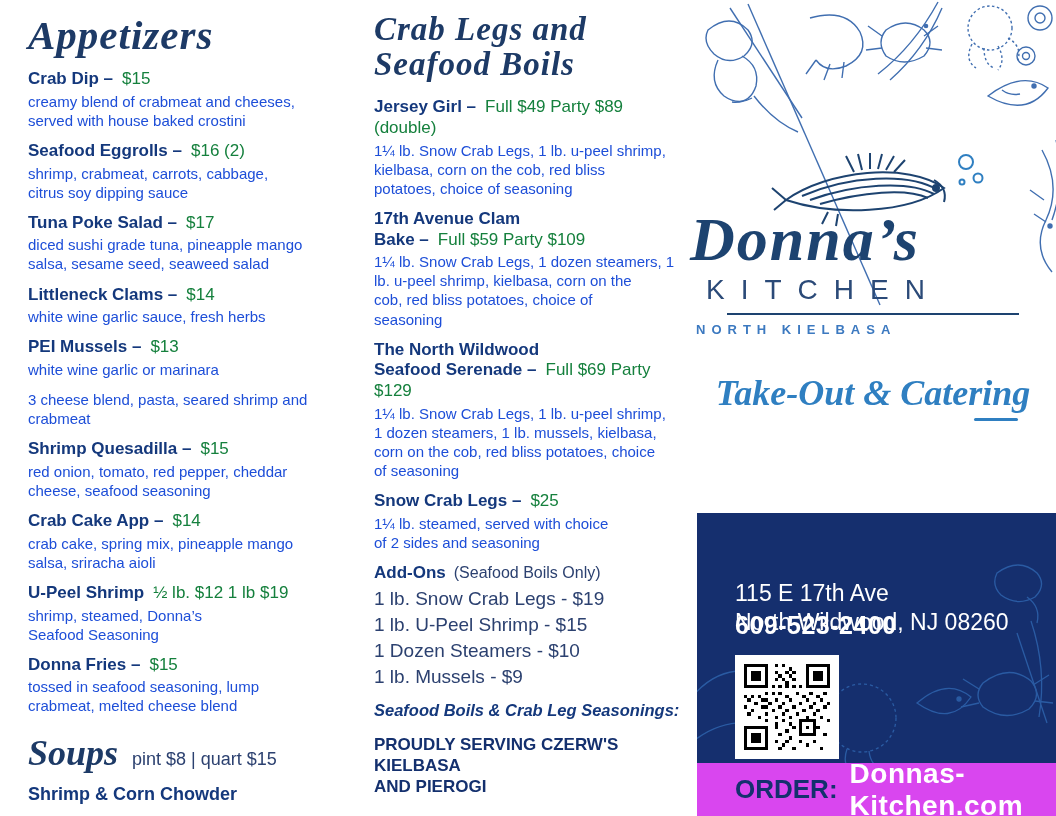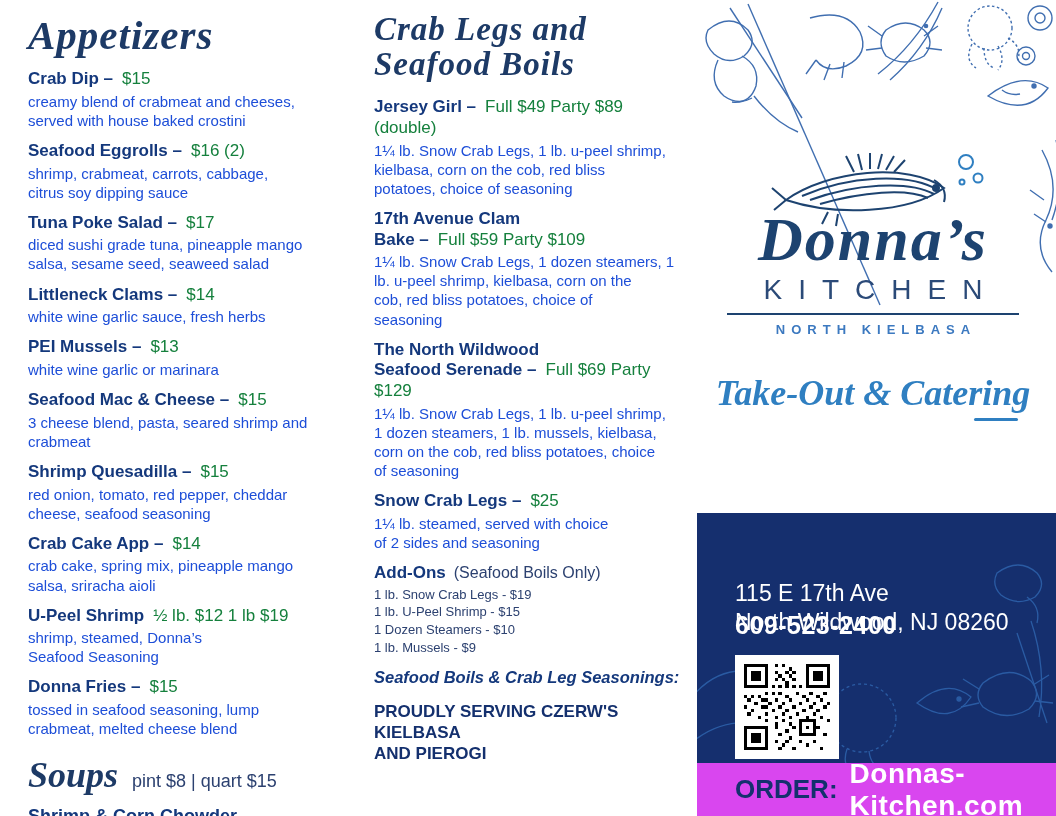"Donna’s" .brand { text-align: center -> left }
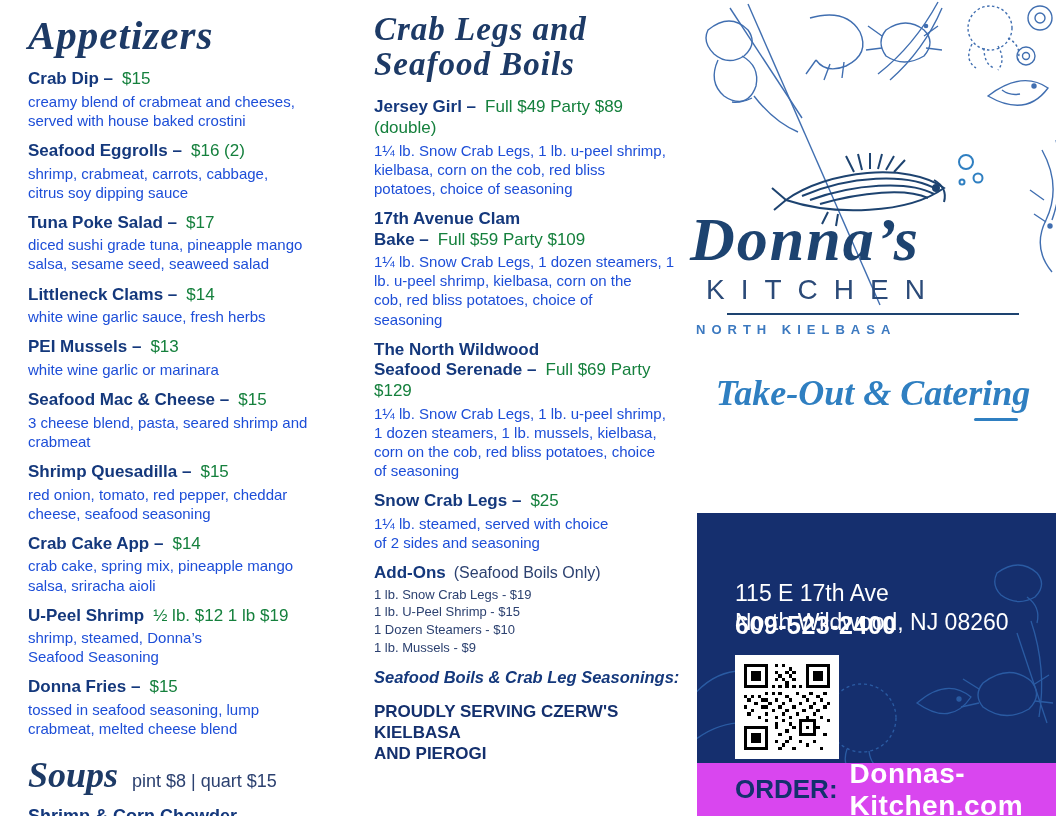"Seafood Mac & Cheese –" div.item-head { html: <div><span>Seafood Mac &amp; Cheese –</span><span>$15</span></div> -> none }
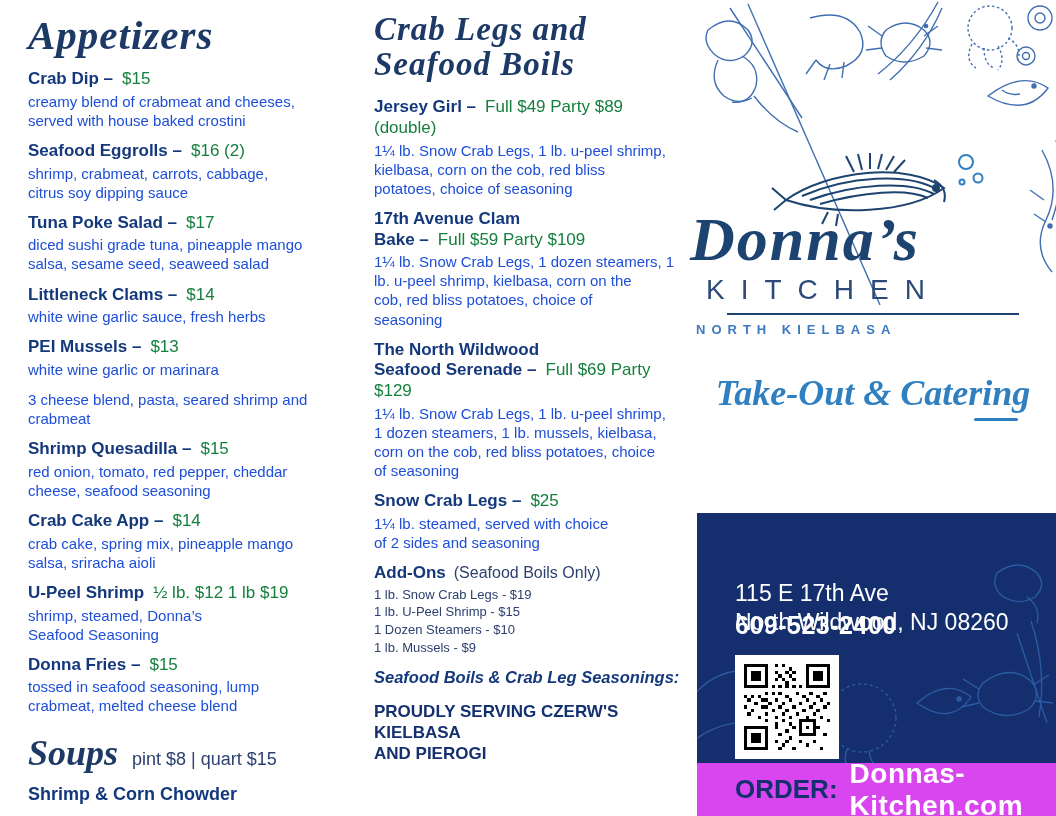"1 lb. Snow Crab Legs" .addons-lines { font-size: 13px -> 19px }
